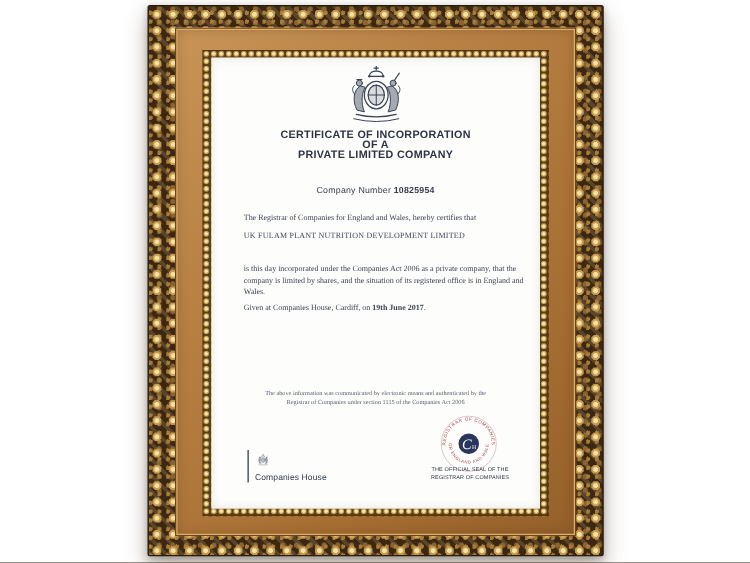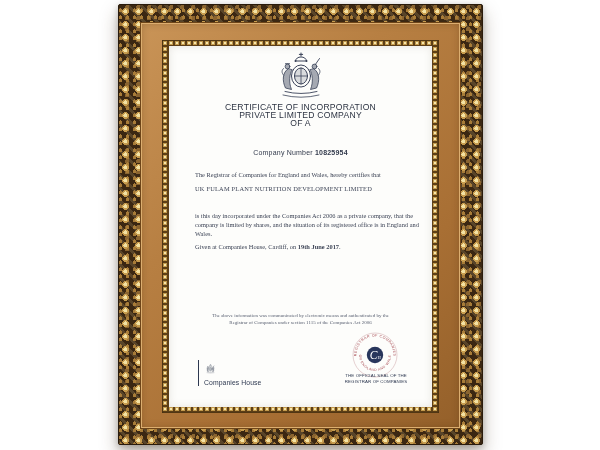"CERTIFICATE OF INCORPORATION" .cert-title { font-weight: normal -> bold }
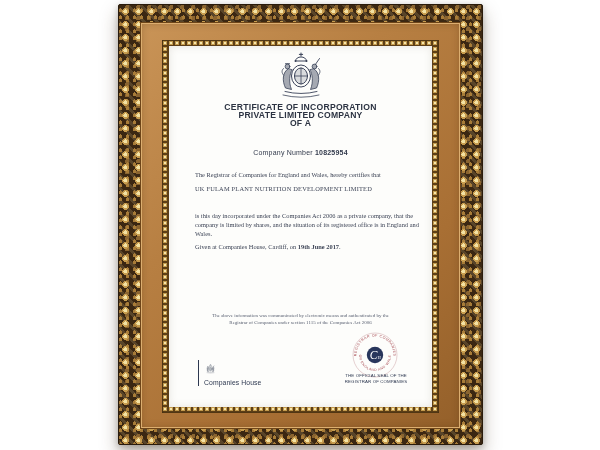"PRIVATE LIMITED COMPANY" div { order: before "OF A" -> after "OF A" }
